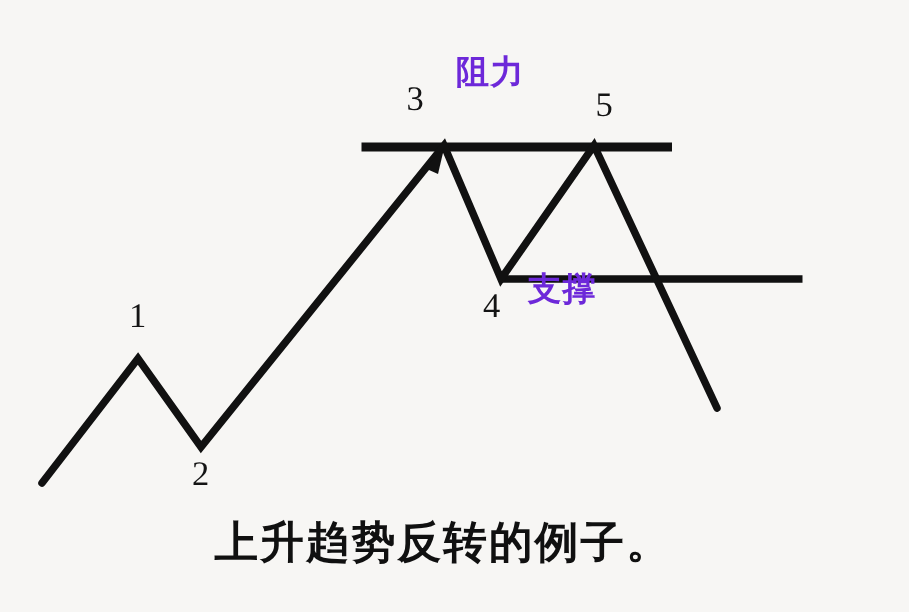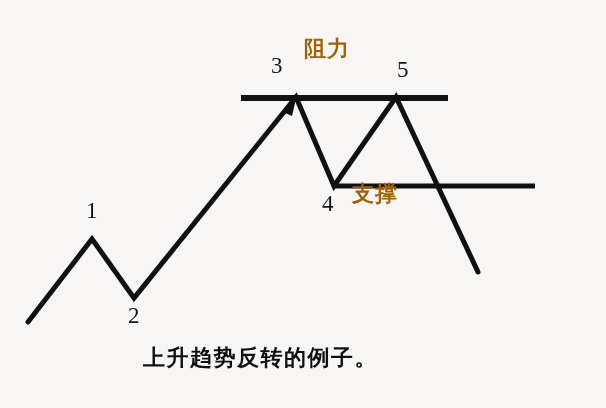"阻力" .lbl-cjk { color: #a16207 -> #6d28d9 }
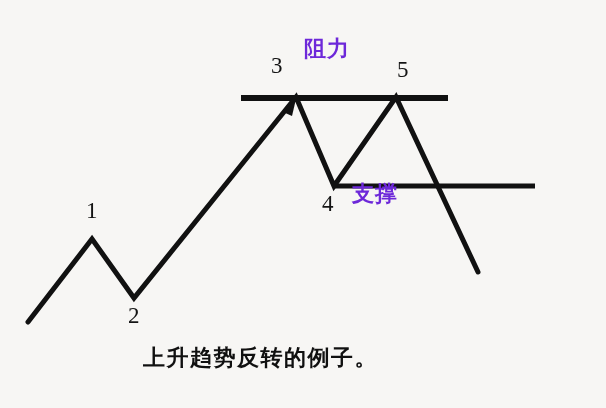"上升趋势反转的例子。" .lbl-caption { font-size: 22px -> 29px }
